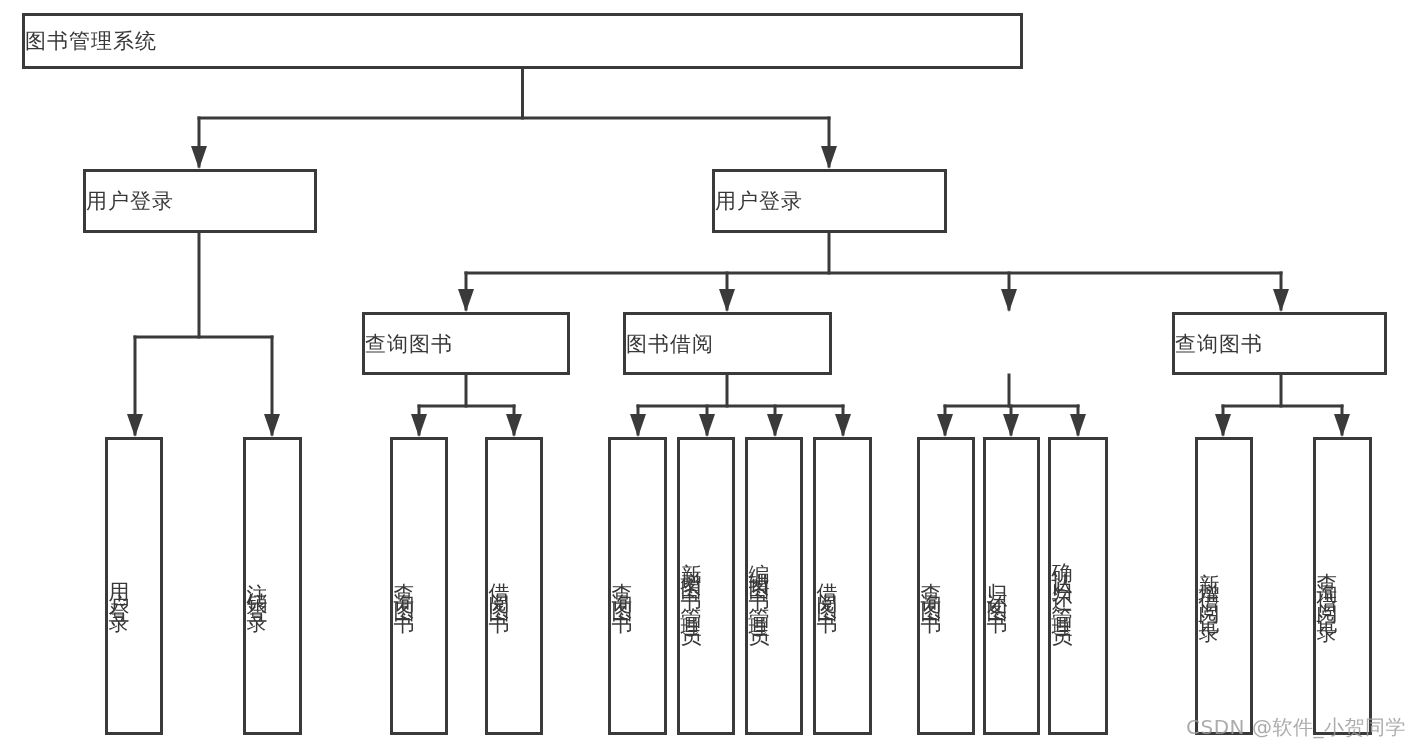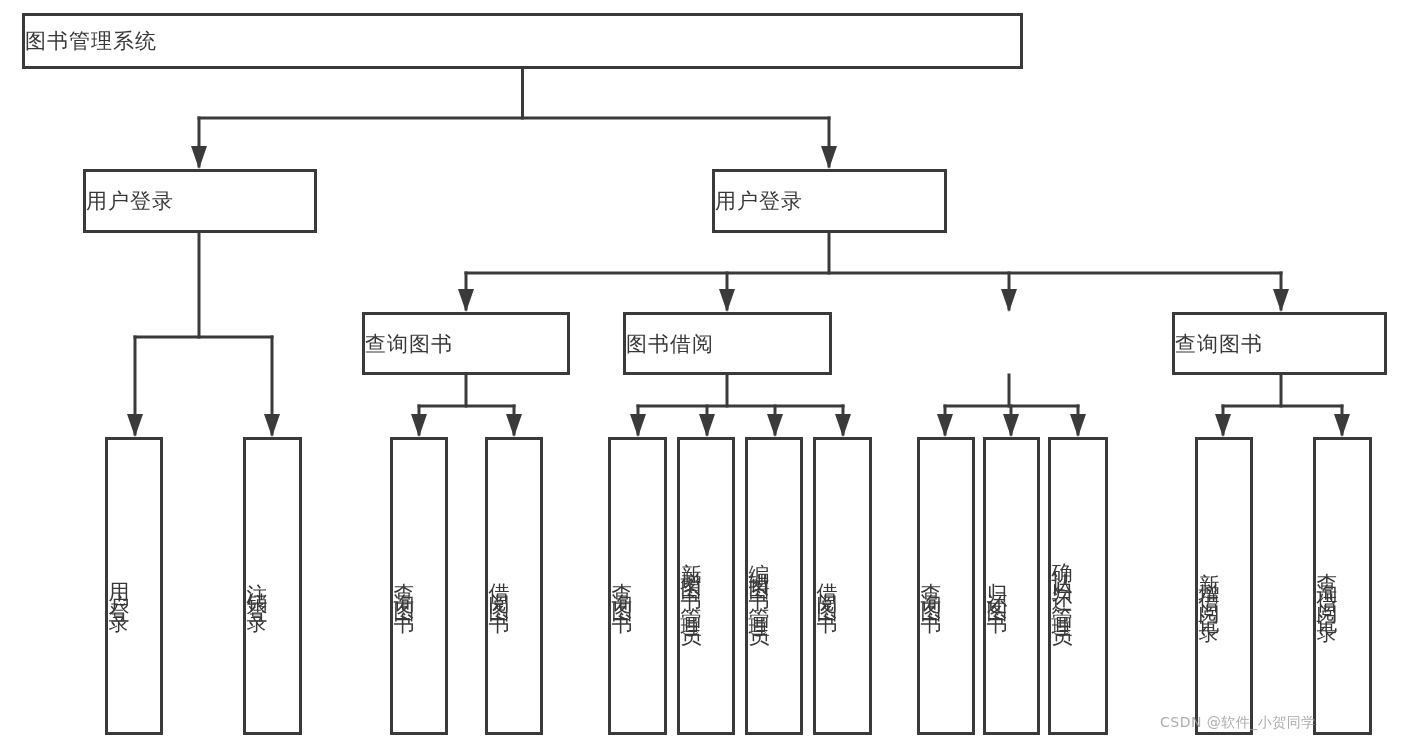"CSDN @软件_小贺同学" #watermark { font-size: 14px -> 20px; left: 1160px -> 1186px }
